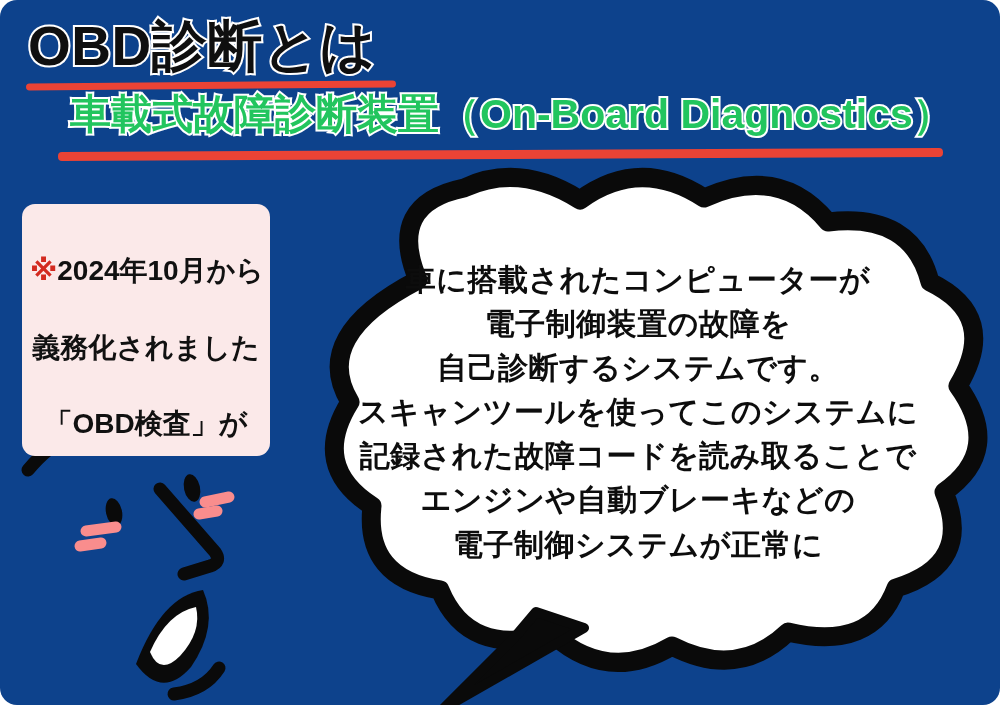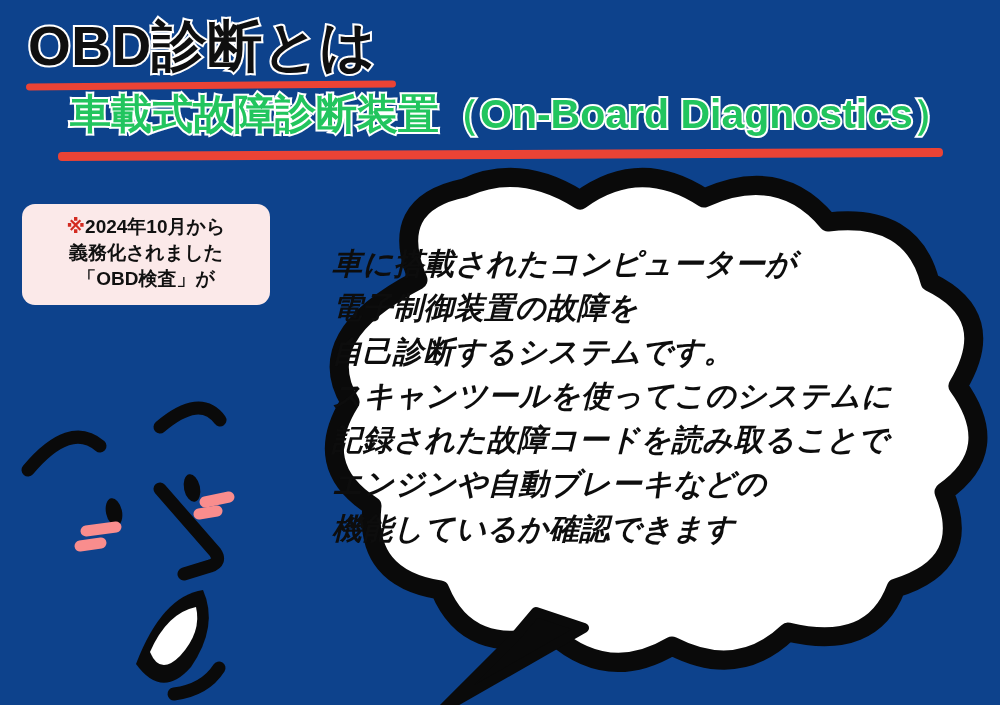"OBD診断とは" #poster { border-radius: none -> 17px }
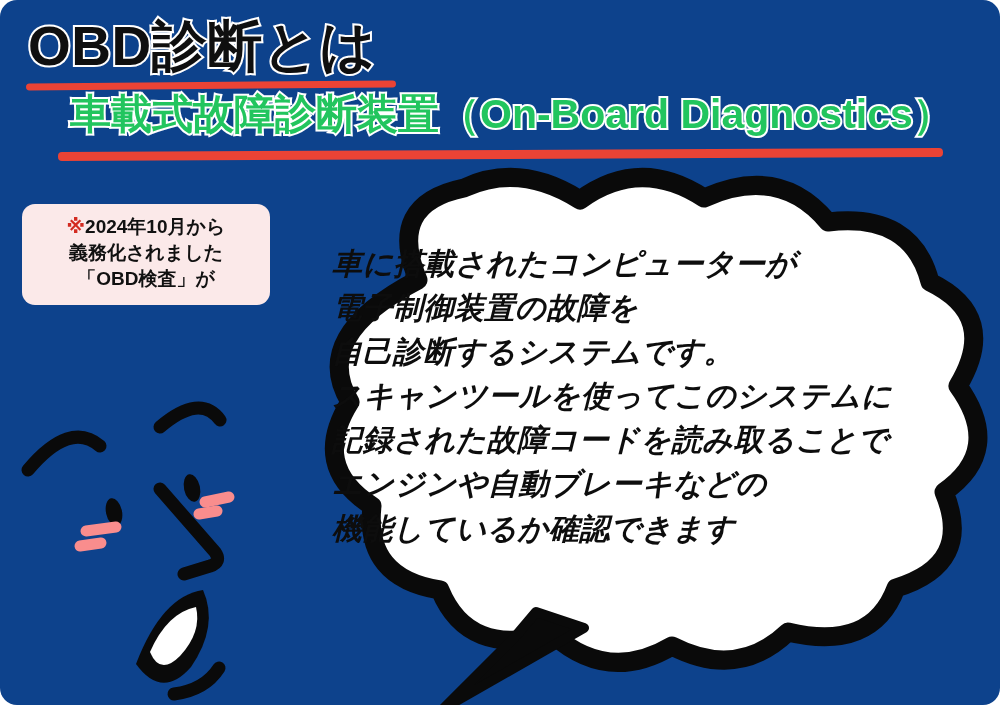"※2024年10月から" .note-line { font-size: 19px -> 28px; margin-top: none -> 38px }
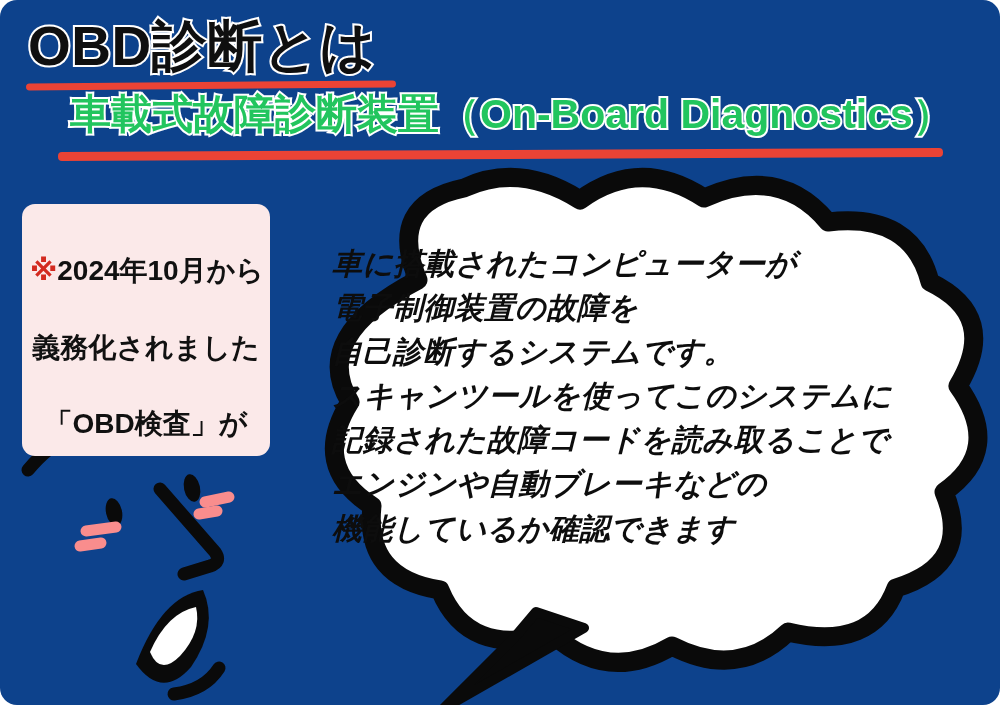"車に搭載されたコンピューターが" .bubble-text { font-style: italic -> none; text-align: left -> center; top: 82px -> 98px }
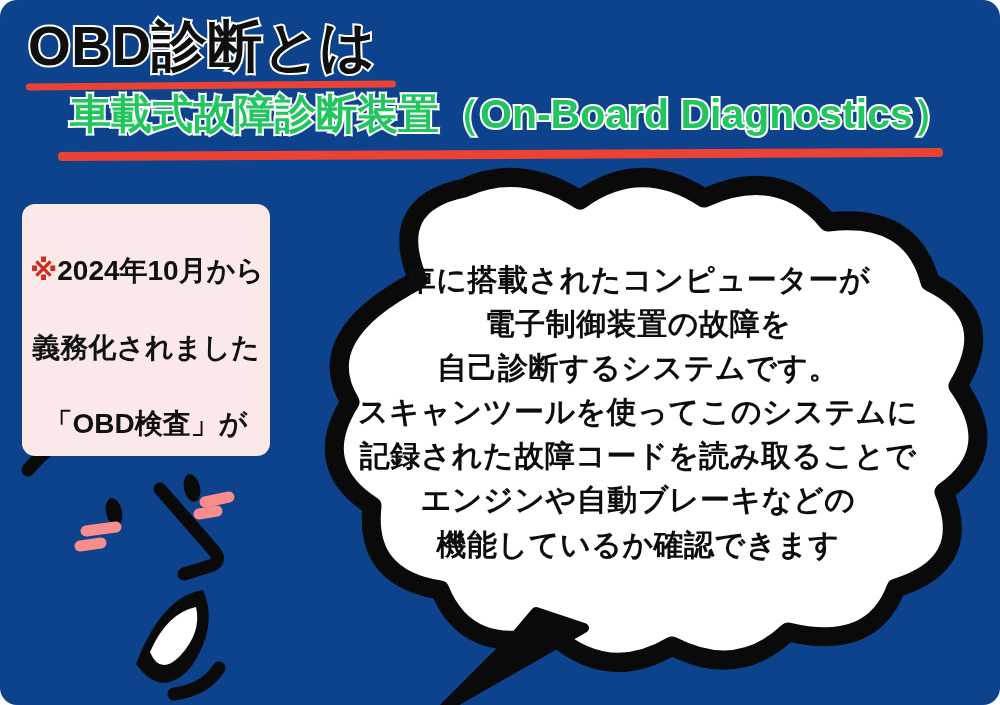"機能しているか確認できます" div.bubble-line { text: 機能しているか確認できます -> 電子制御システムが正常に }
